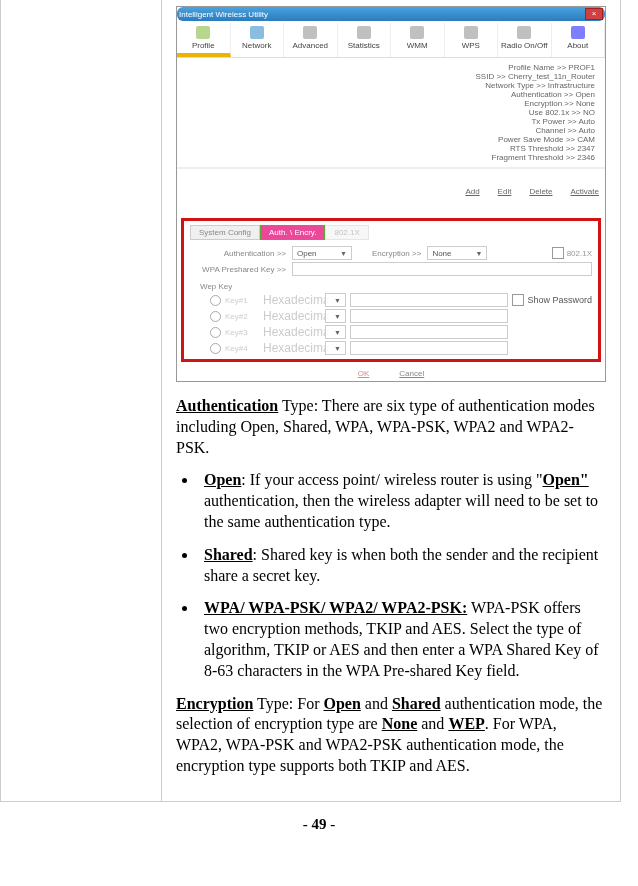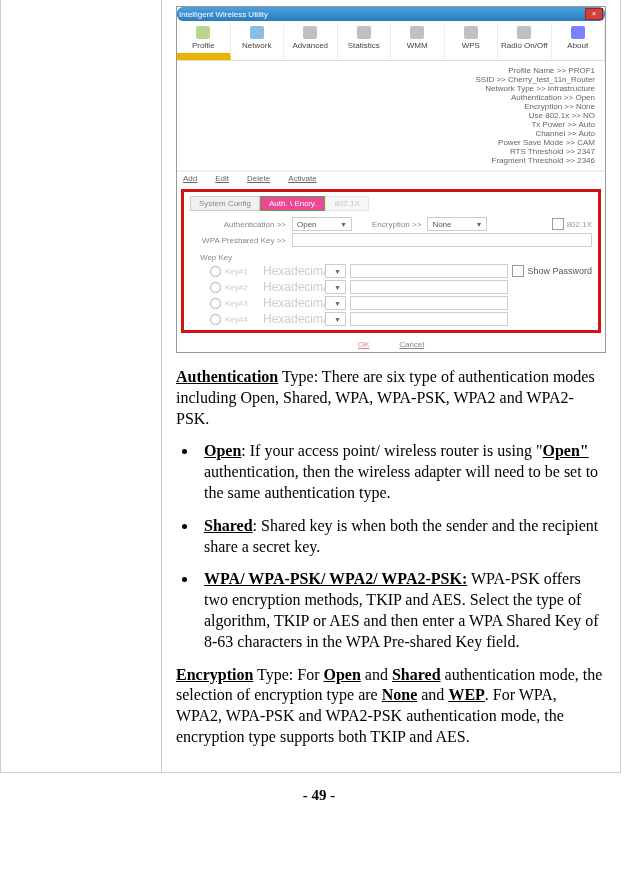"Profile" .tab.active { border-bottom: 7px solid #eab308 -> 4px solid #eab308 }
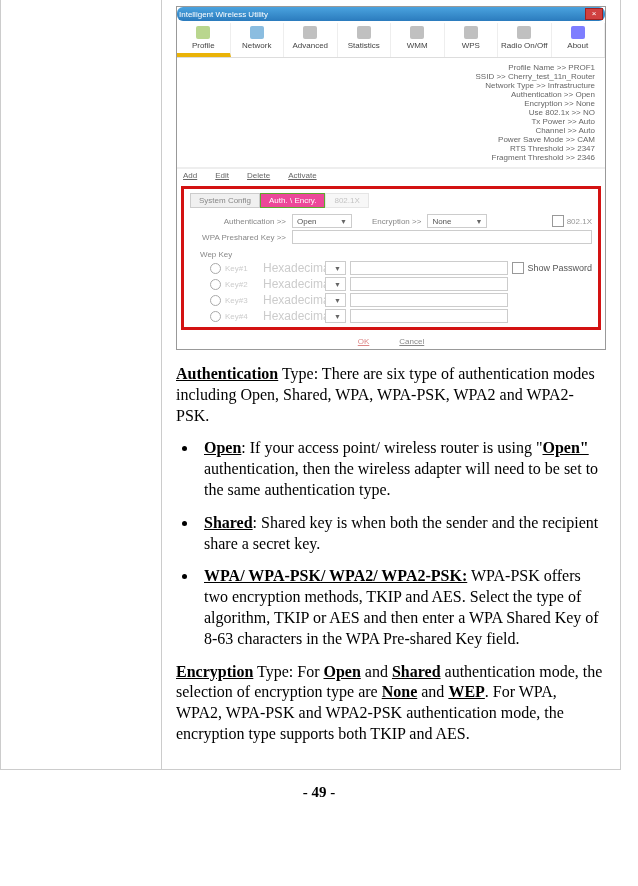"Add" .btnrow { justify-content: none -> flex-end; padding: 2px 6px -> 18px 6px }
